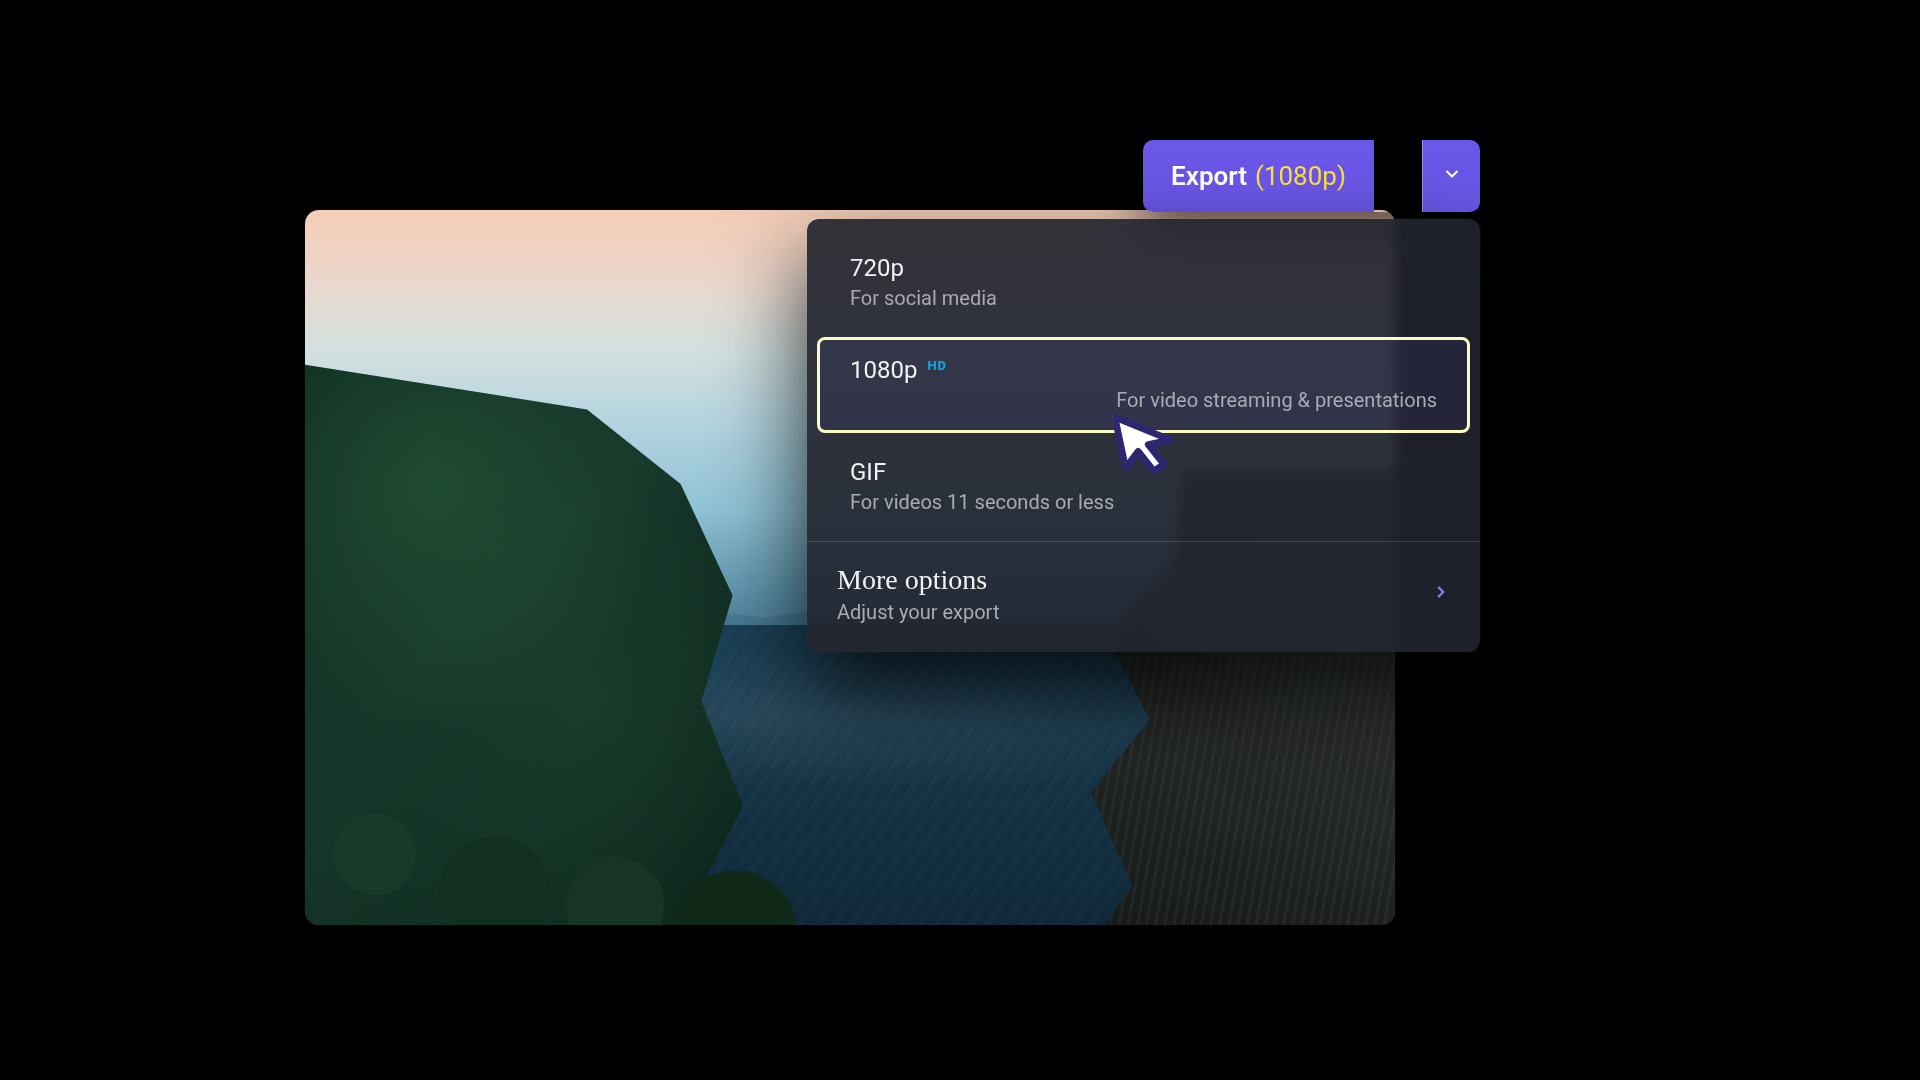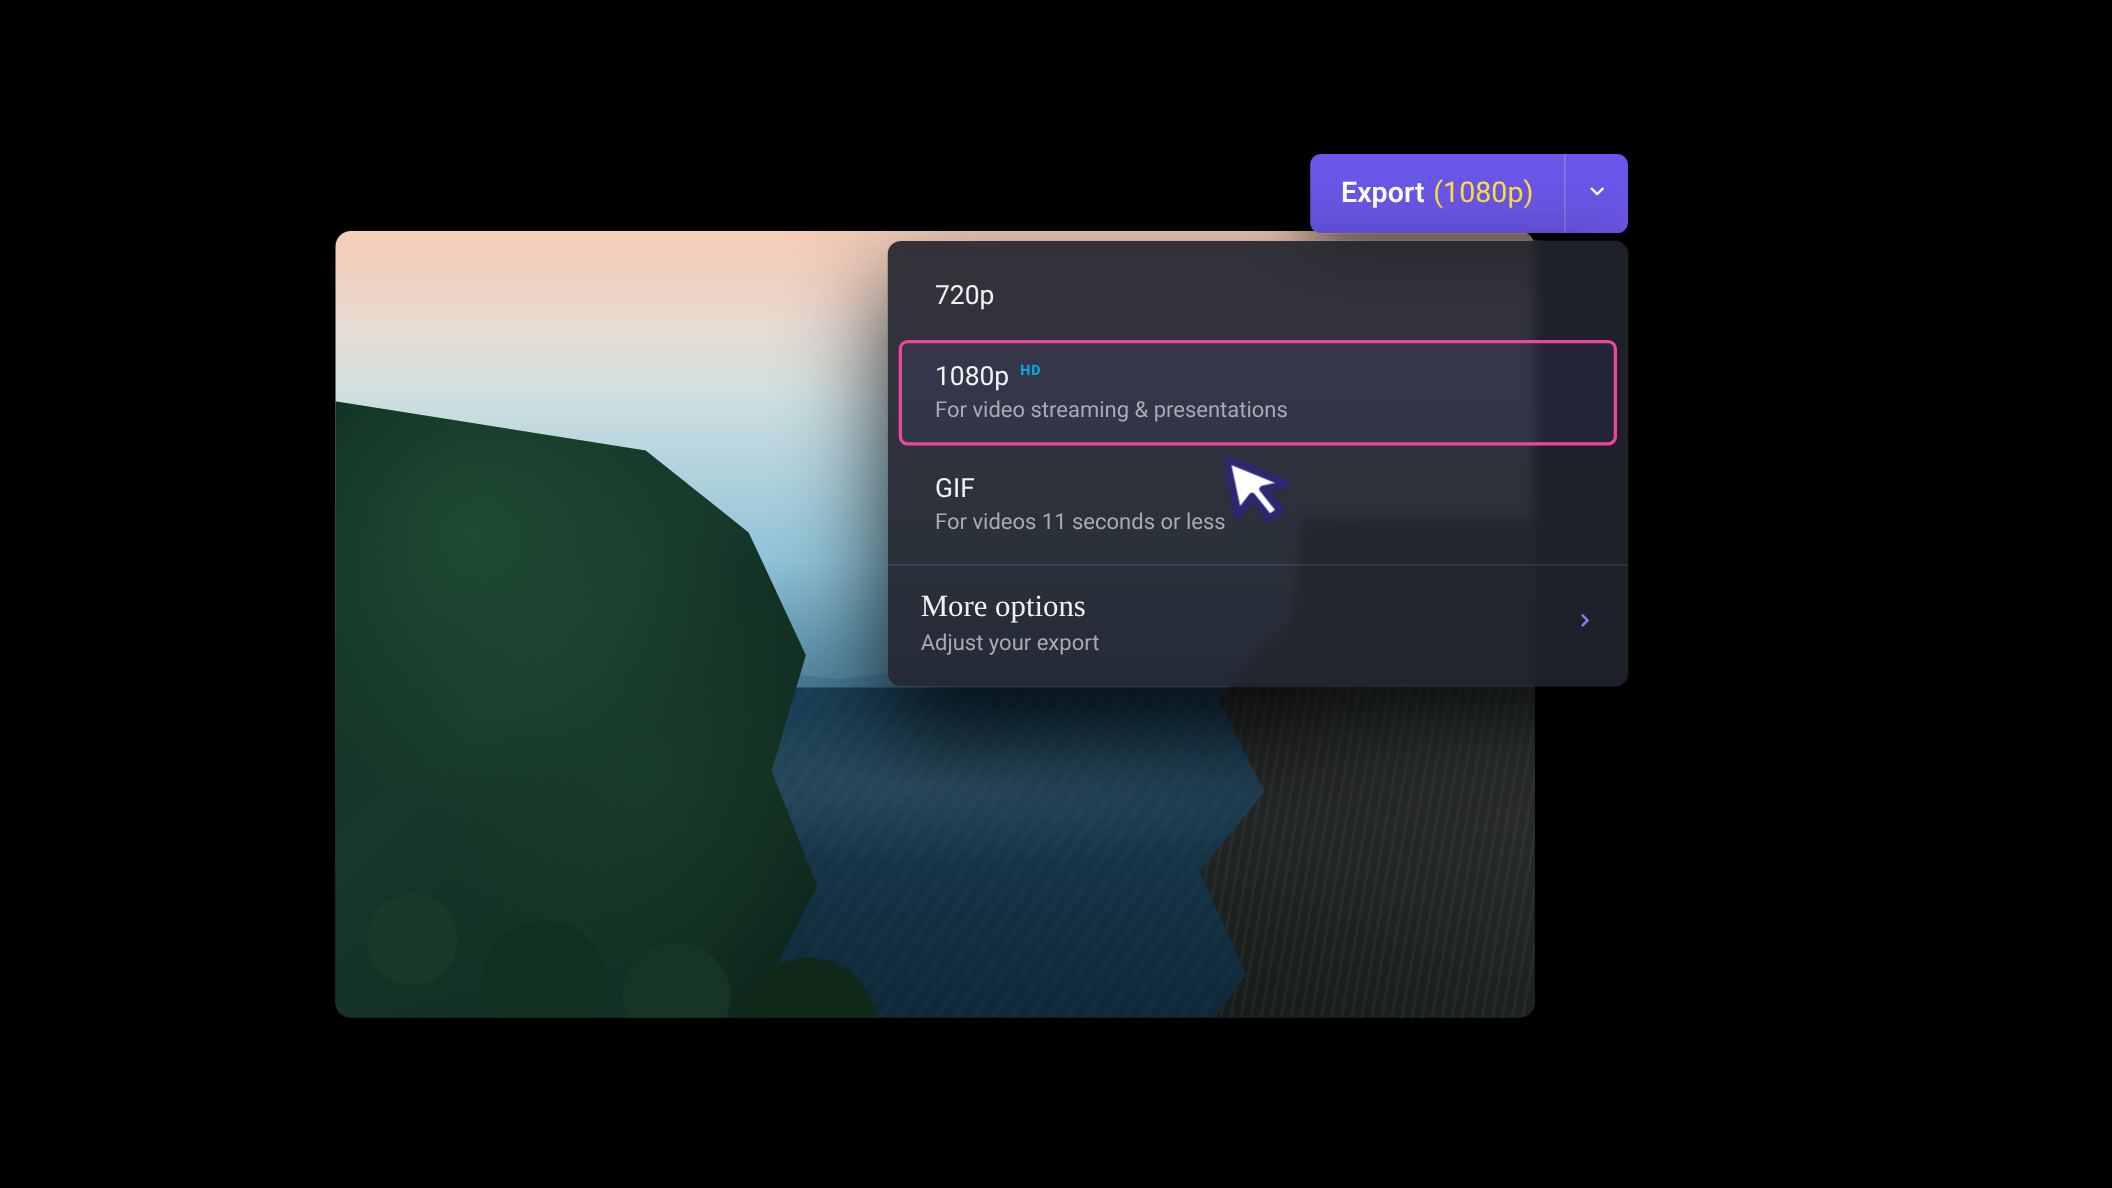"Export" .export-btn { gap: none -> 48px }
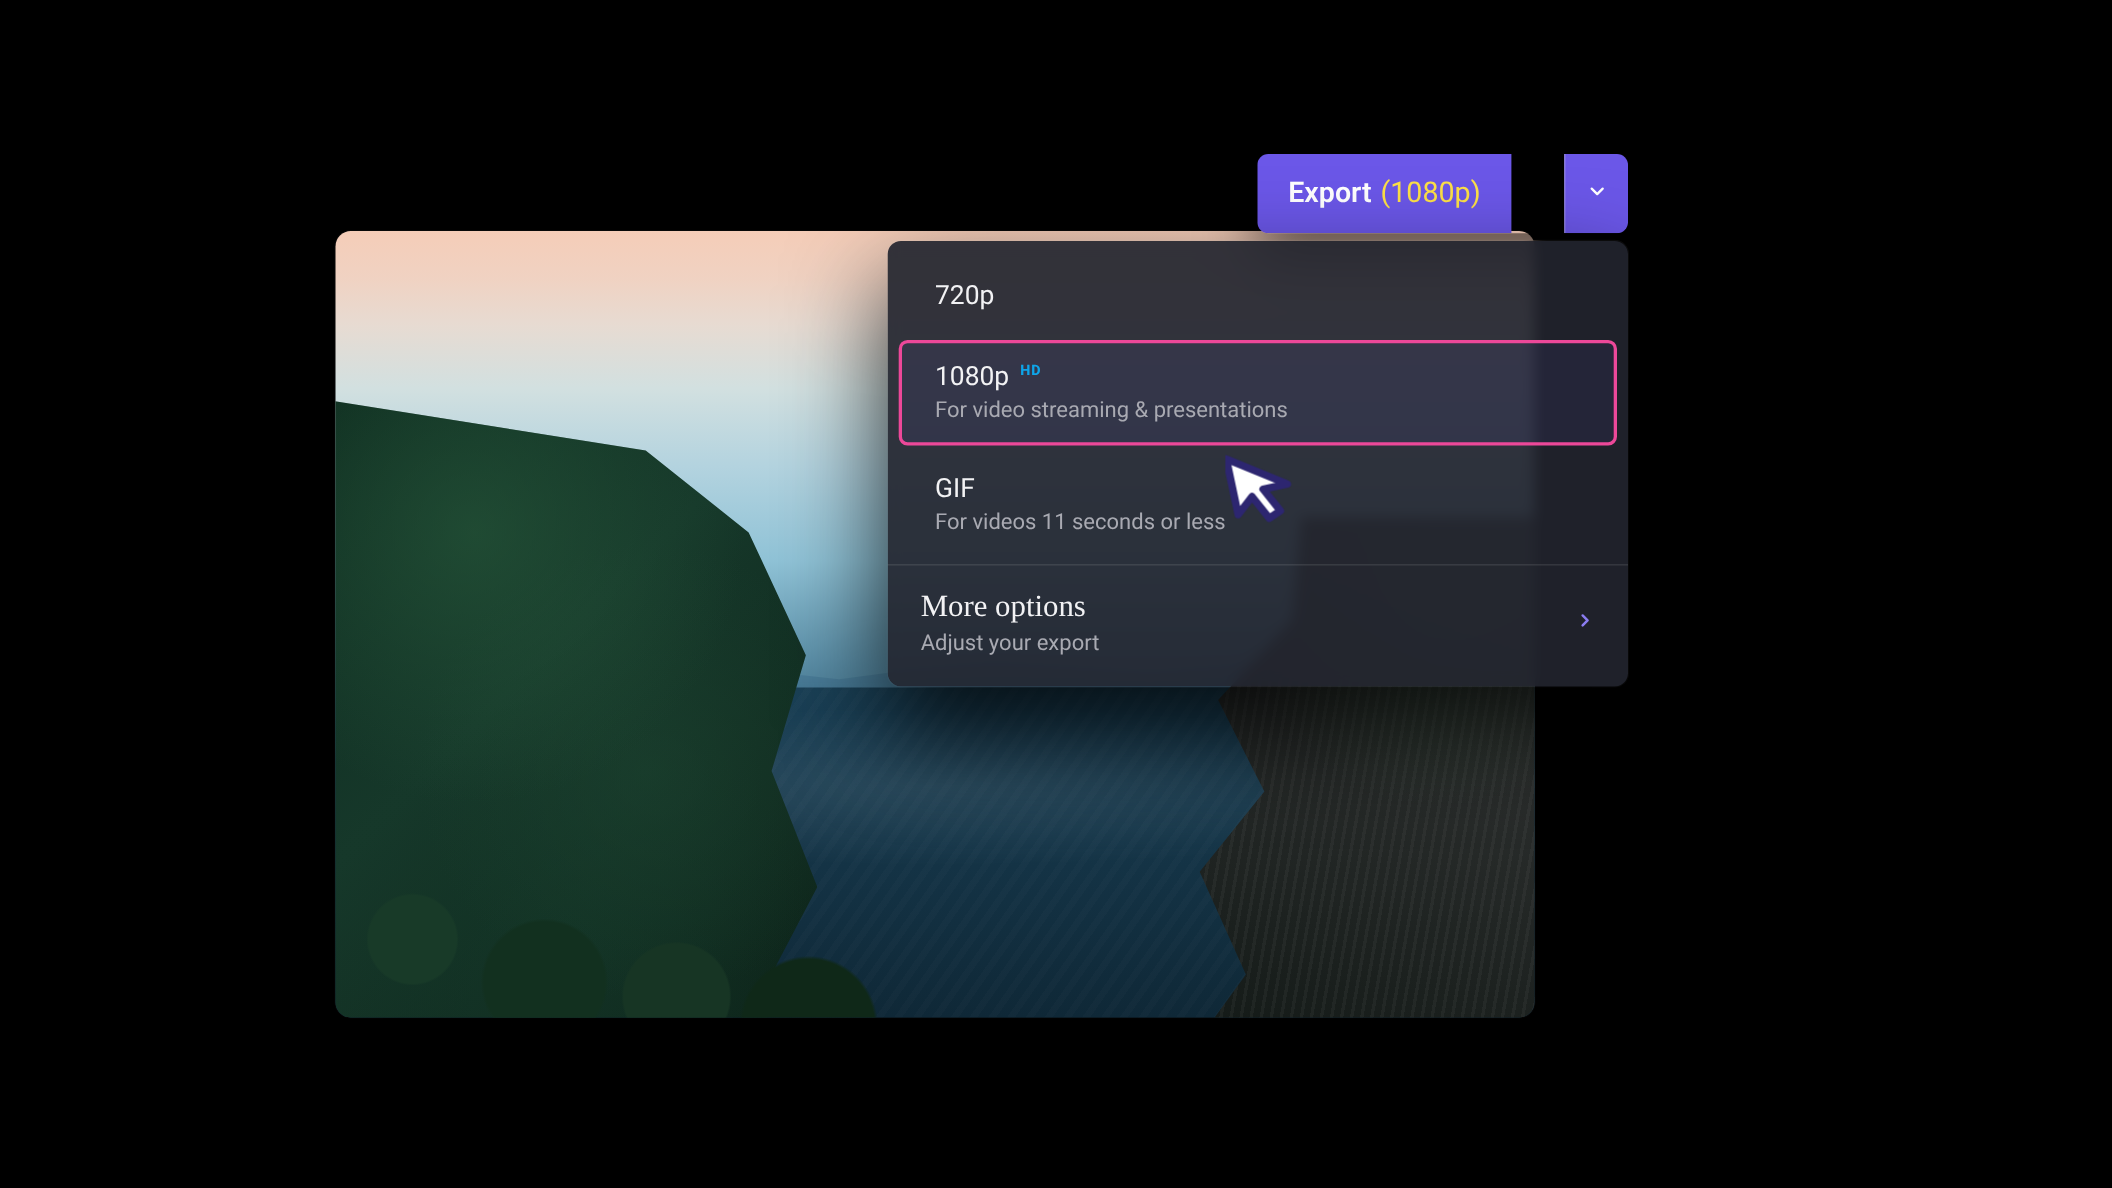"For social media" div.dd-sub { html: none -> <div>For social media</div> }
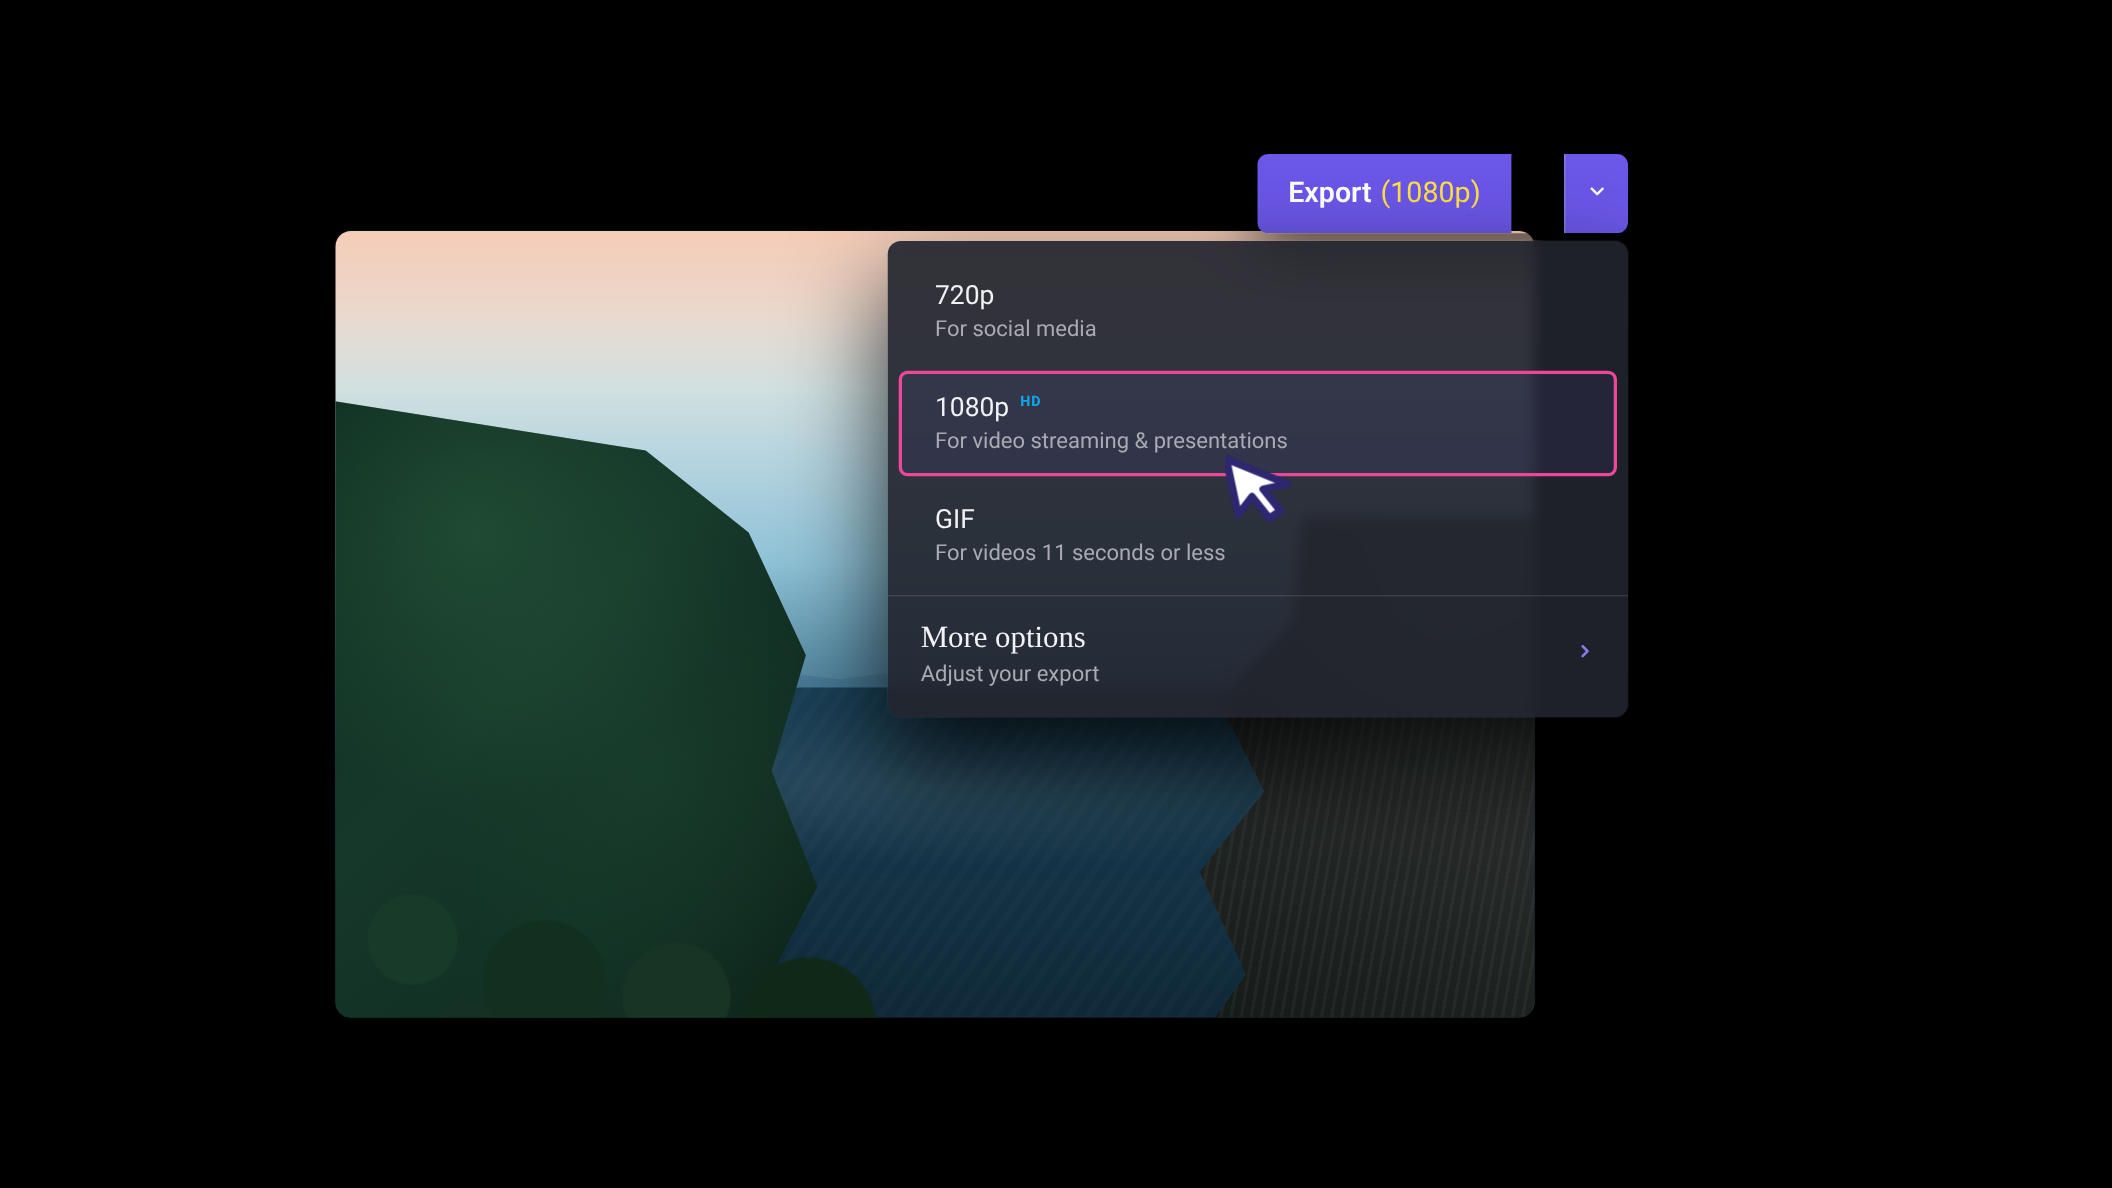"1080p" .dd-item.selected { border: 3px solid #ec4899 -> 3px solid #fef9c3; text-align: none -> right }
